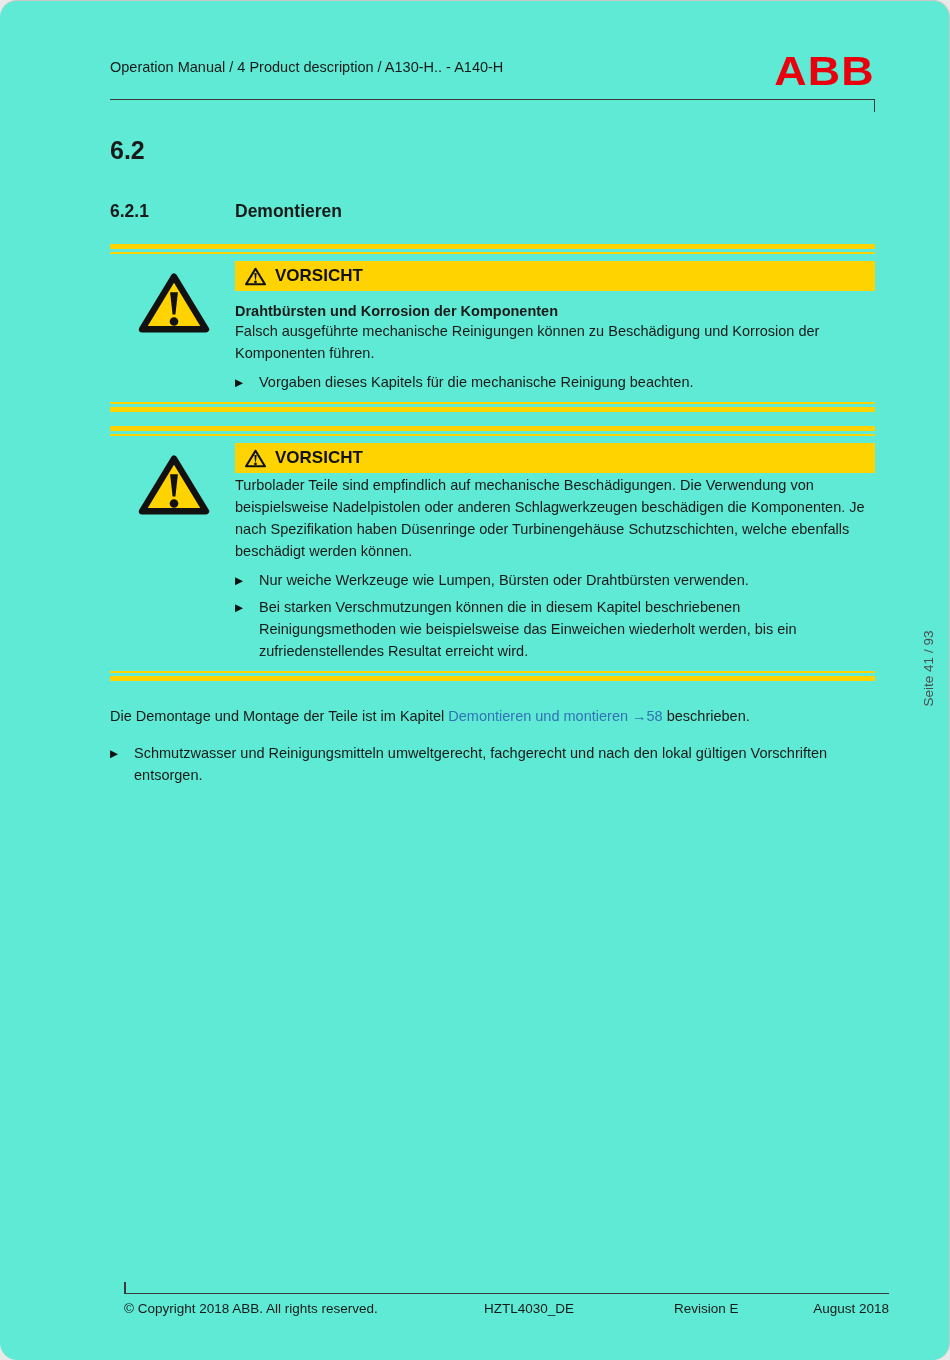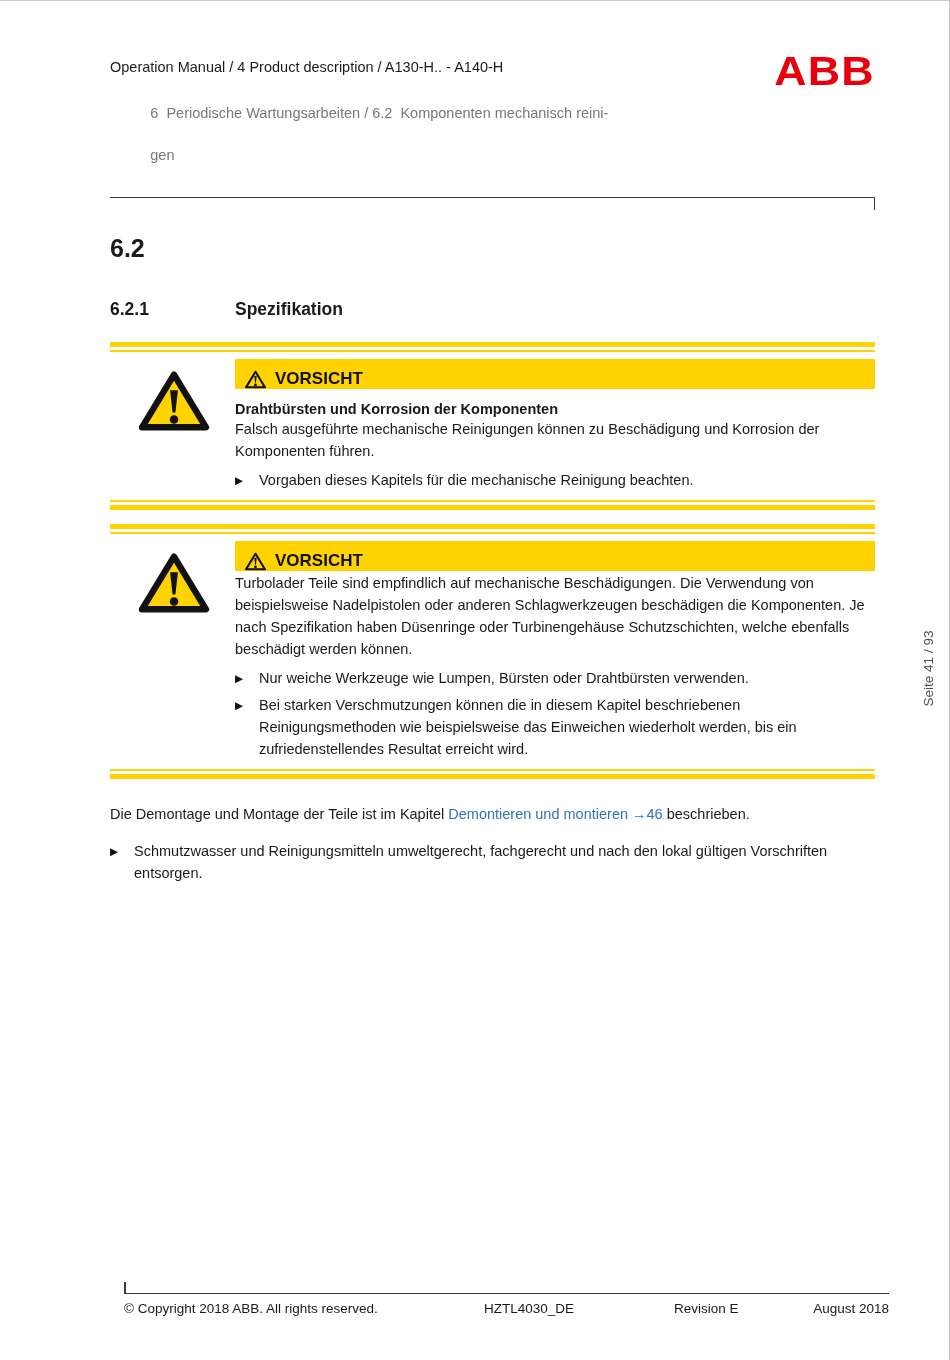"Operation Manual / 4 Product" .page { background: #ffffff -> #5eead4; border-radius: none -> 17px }
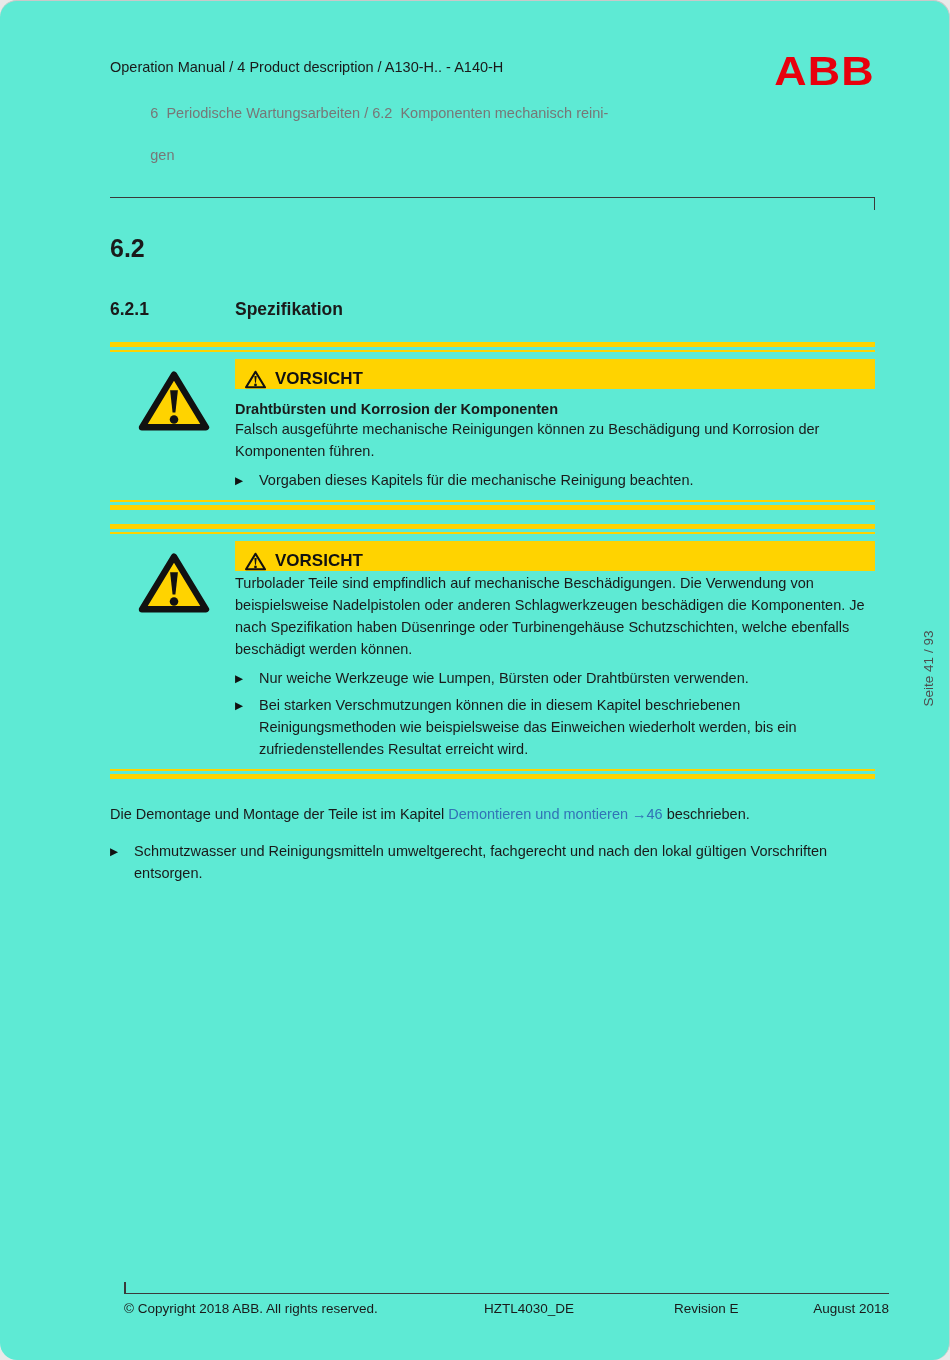"6 Periodische Wartungsarbeiten / 6.2" div.header-line2 { html: <div> <span>6 Periodische Wartungsarbeiten / 6.2 Komponenten mechanisch reini-</span><br> <span>gen</span> </div> -> none }
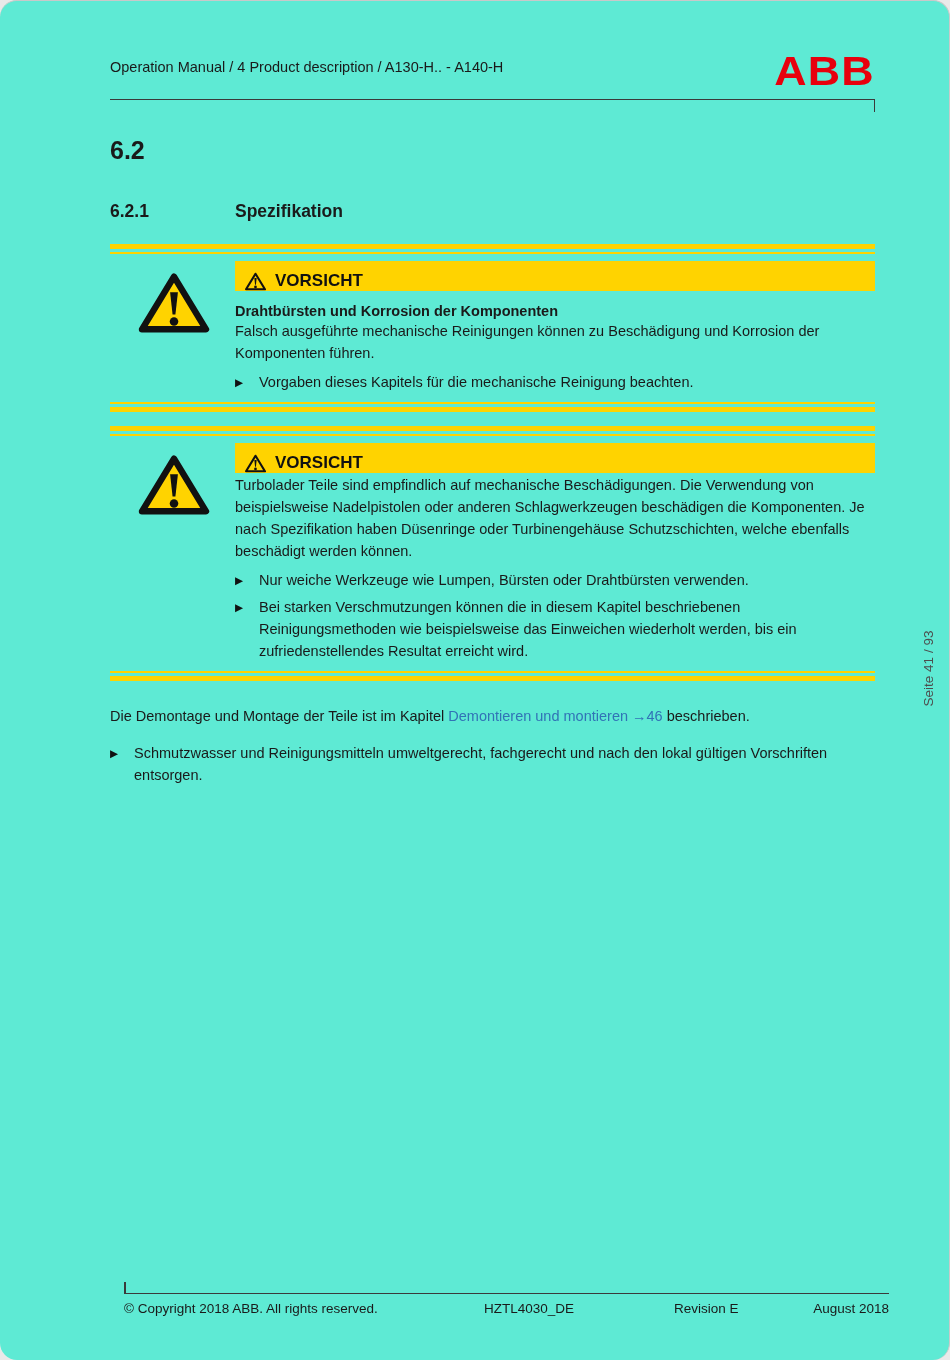"Spezifikation" span.title { text: Spezifikation -> Demontieren }
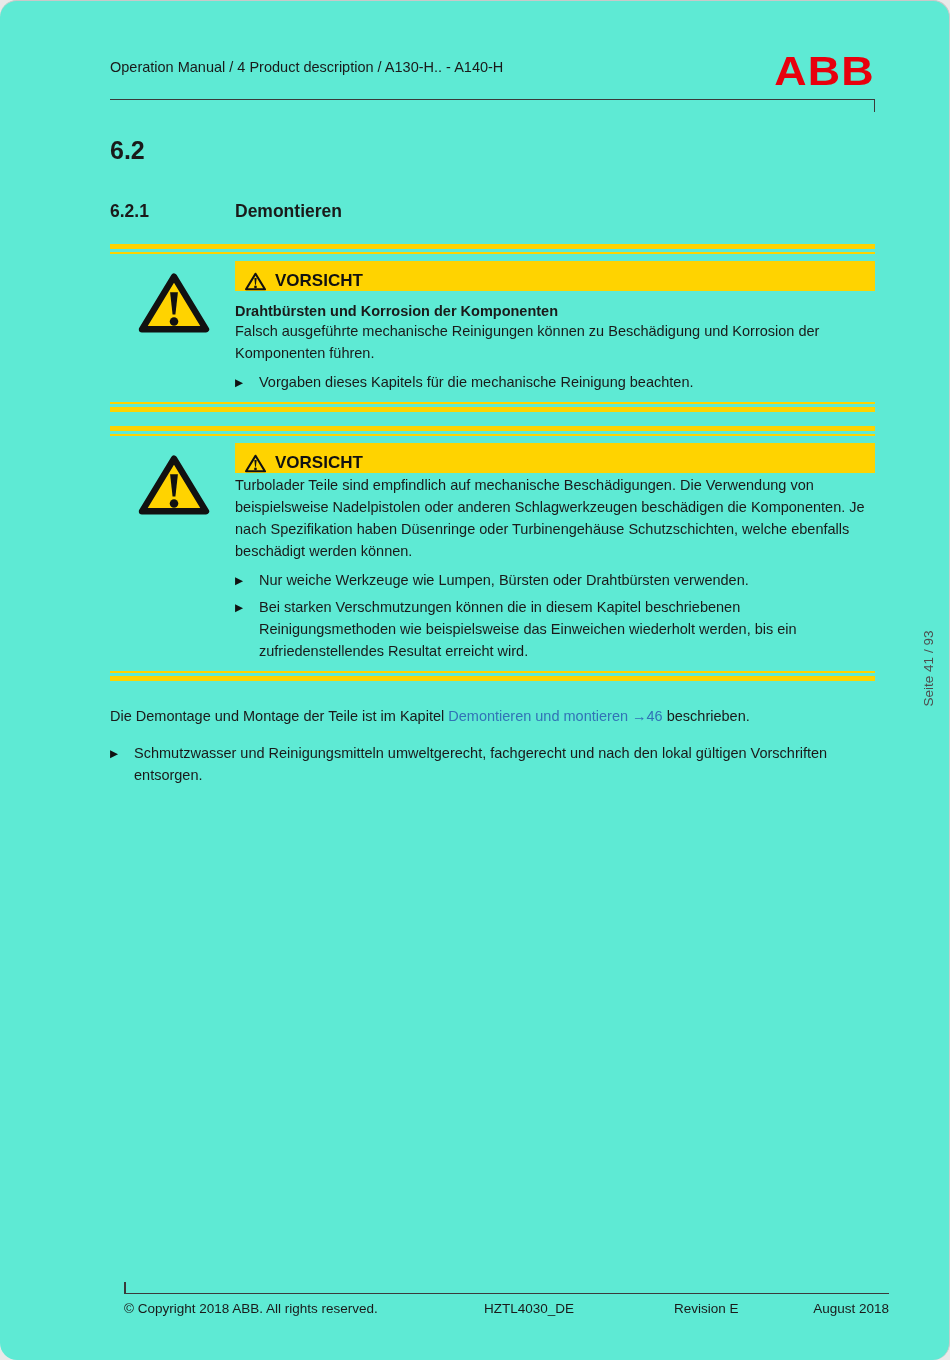"VORSICHT" .warn-banner { align-items: flex-end -> center }
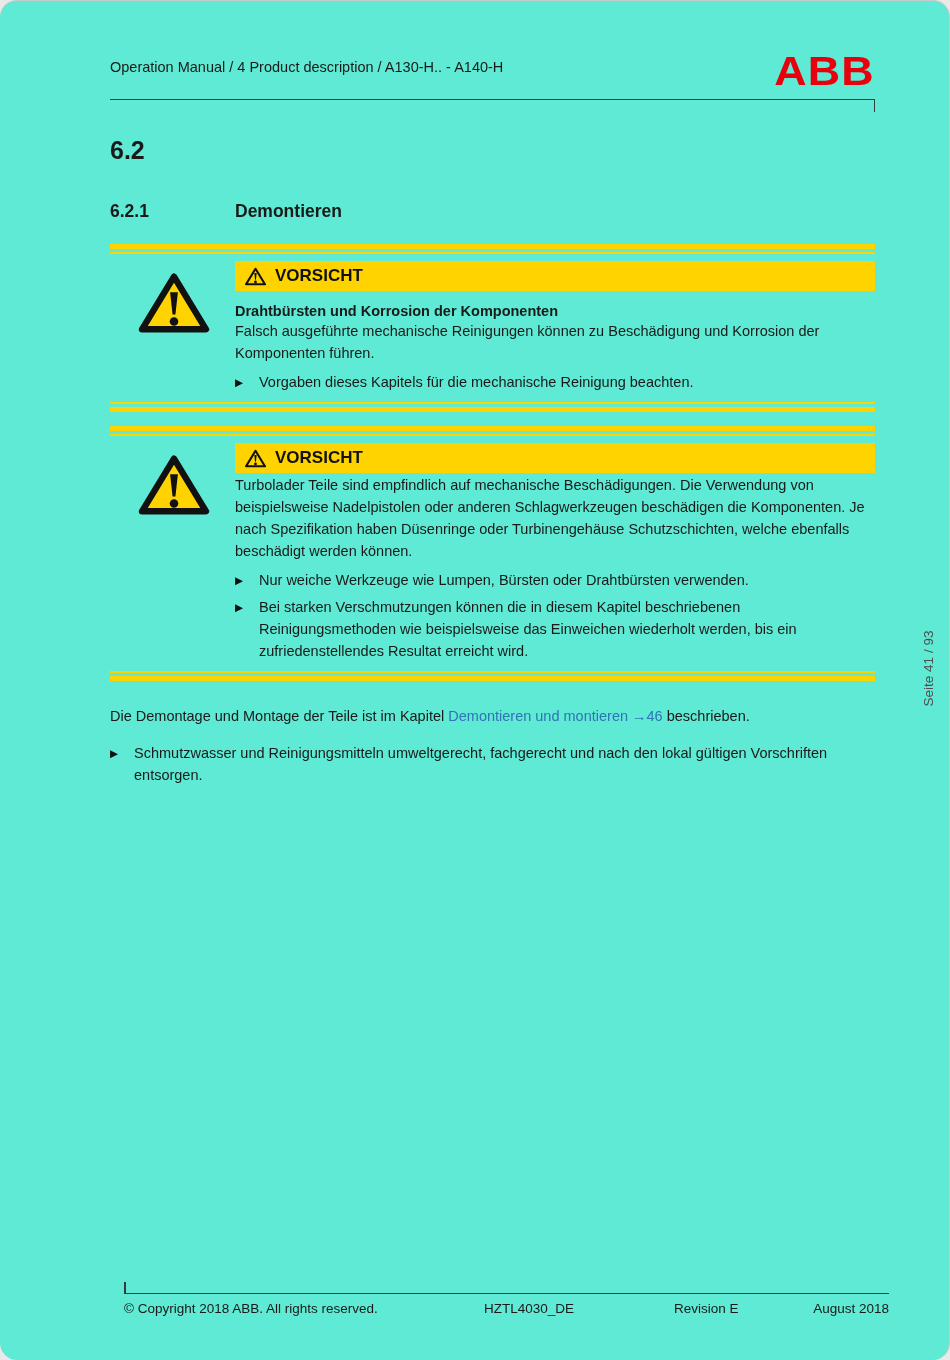"Demontieren und montieren →46" a { text: 46 -> 58 }
